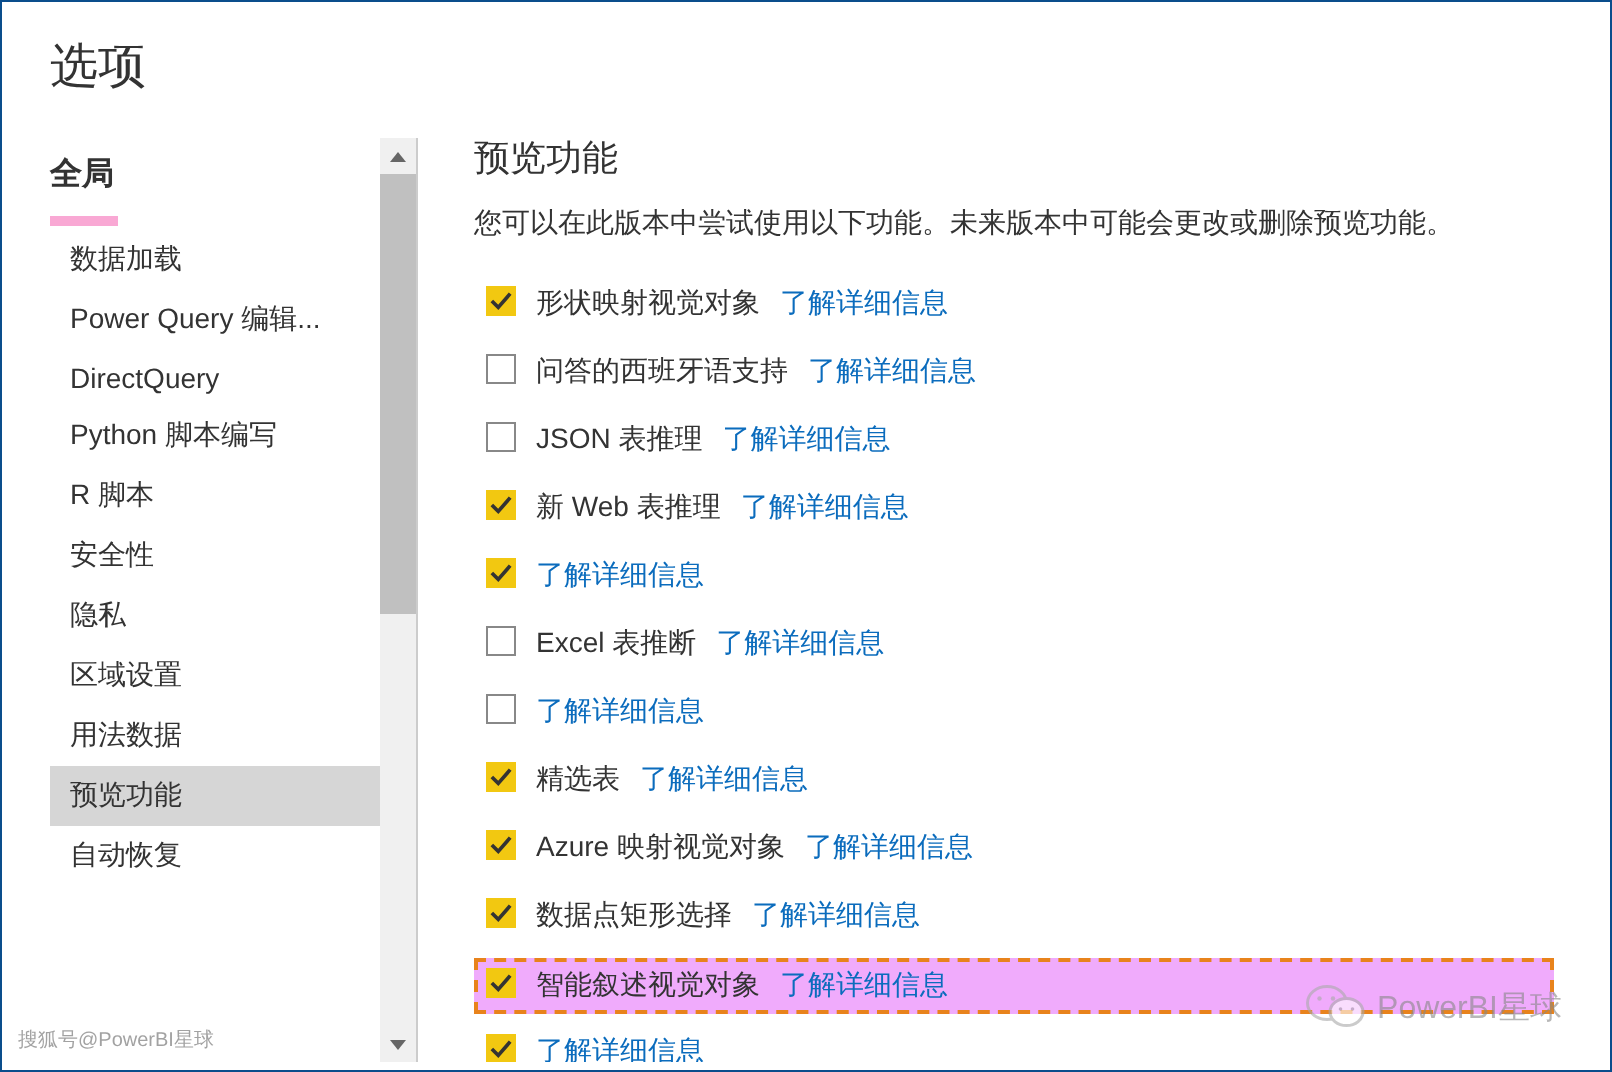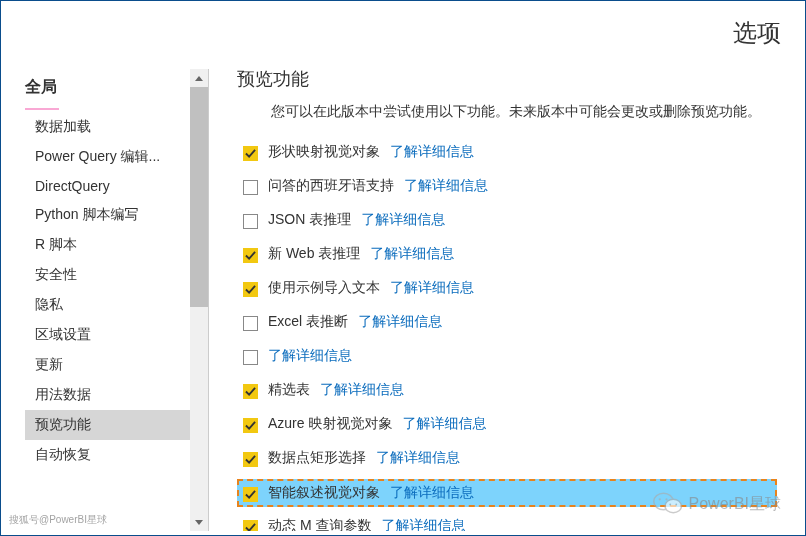"选项" .dialog-title { text-align: right -> none }
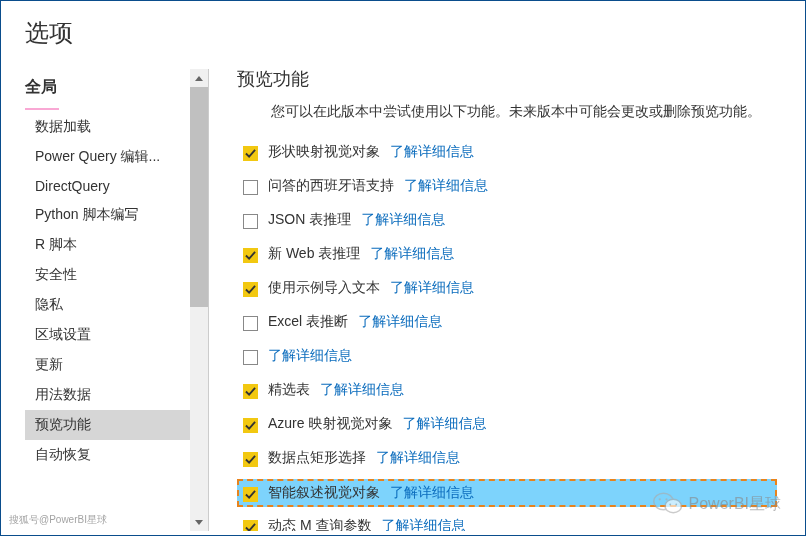"全局" .sidebar-title { border-bottom: 2px solid #f9a8d4 -> 5px solid #f9a8d4 }
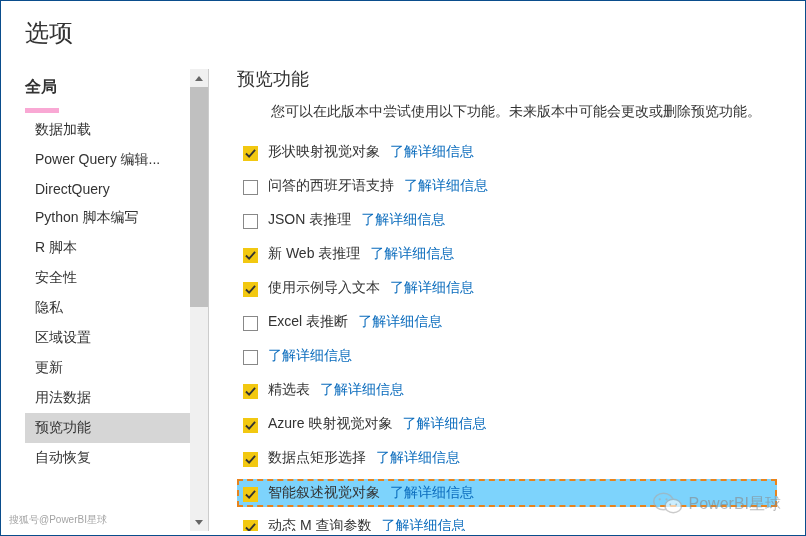"您可以在此版本中尝试使用以下功能。未来版本中可能会更改或删除预览功能。" .content-desc { margin-left: 34px -> none }
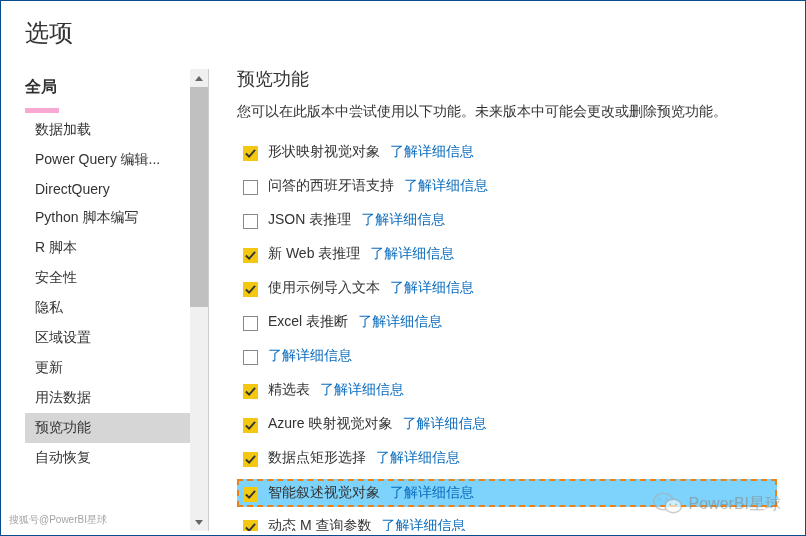"形状映射视觉对象" .option-row { align-items: flex-end -> flex-start }
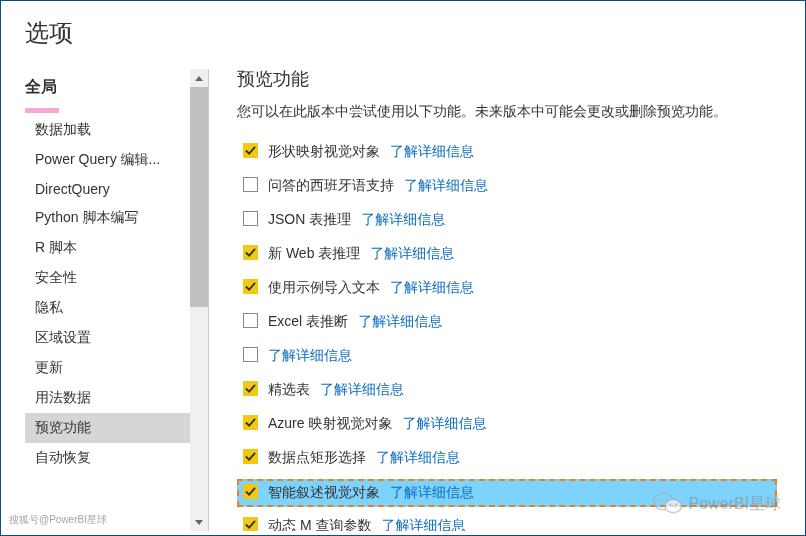"使用示例导入文本" span.option-label { html: <span>使用示例导入文本</span> -> none }
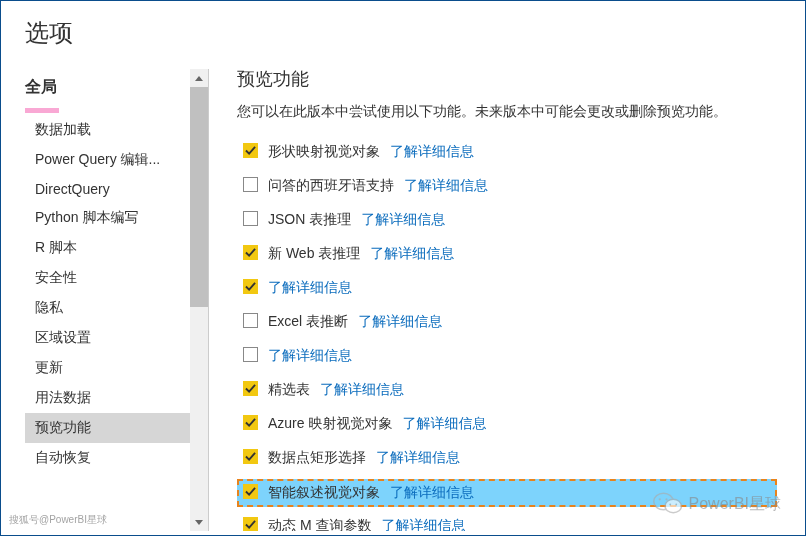"更新" div.sidebar-item { html: <div>更新</div> -> none }
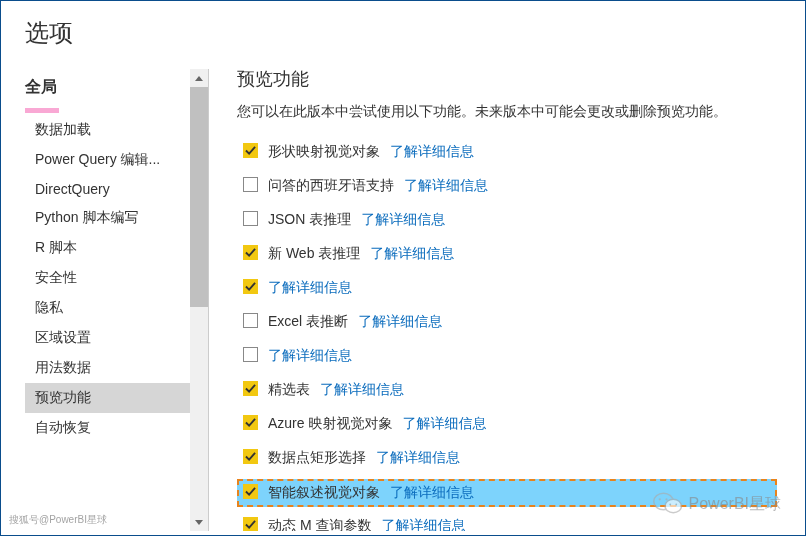"智能叙述视觉对象" .option-row.highlighted { background: #7dd3fc -> #f0abfc }
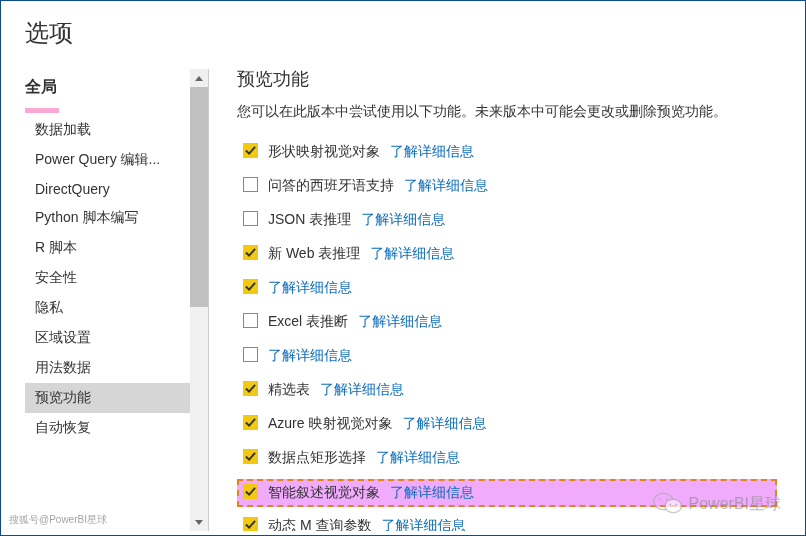"动态 M 查询参数" span.option-label { html: <span>动态 M 查询参数</span> -> none }
